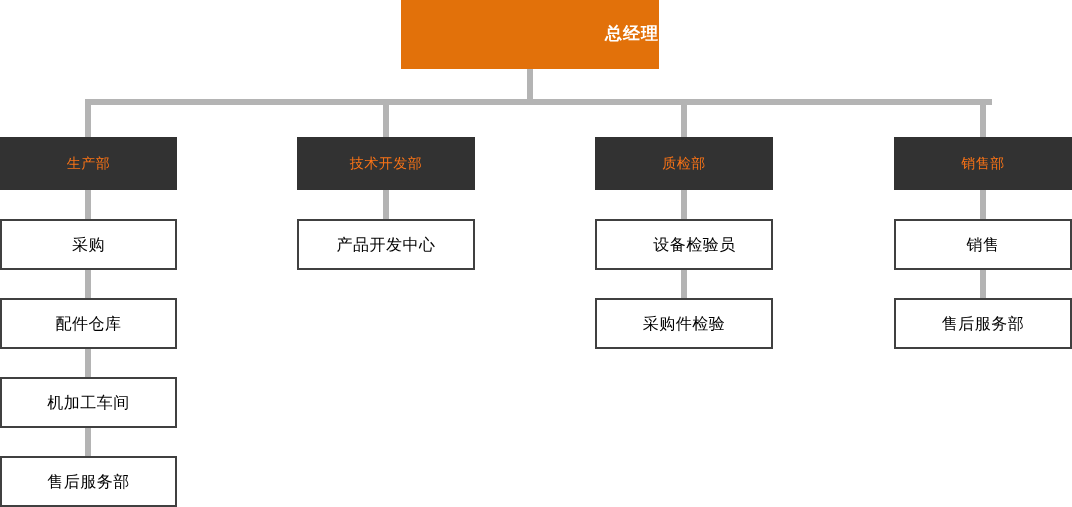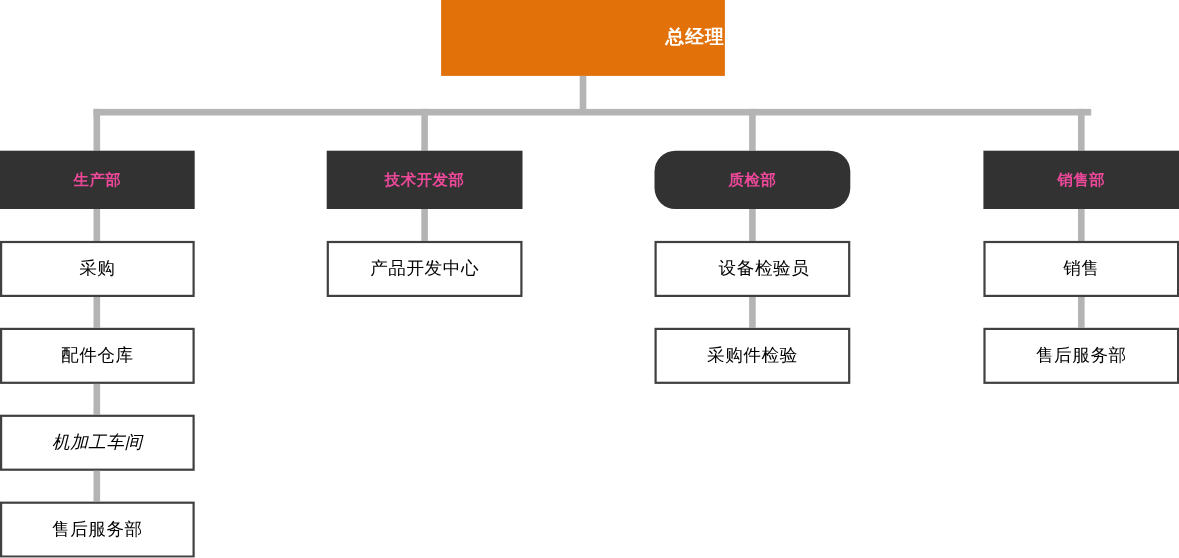"生产部" .node-dept { color: #ec4899 -> #f97316; font-weight: bold -> normal }
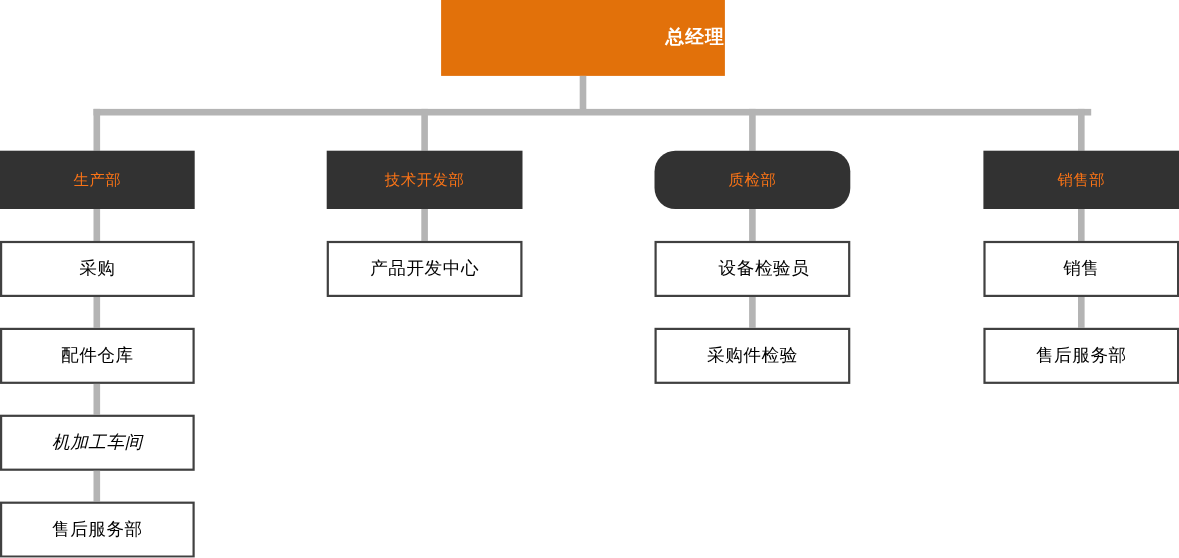"质检部" div.node { border-radius: 19px -> none }
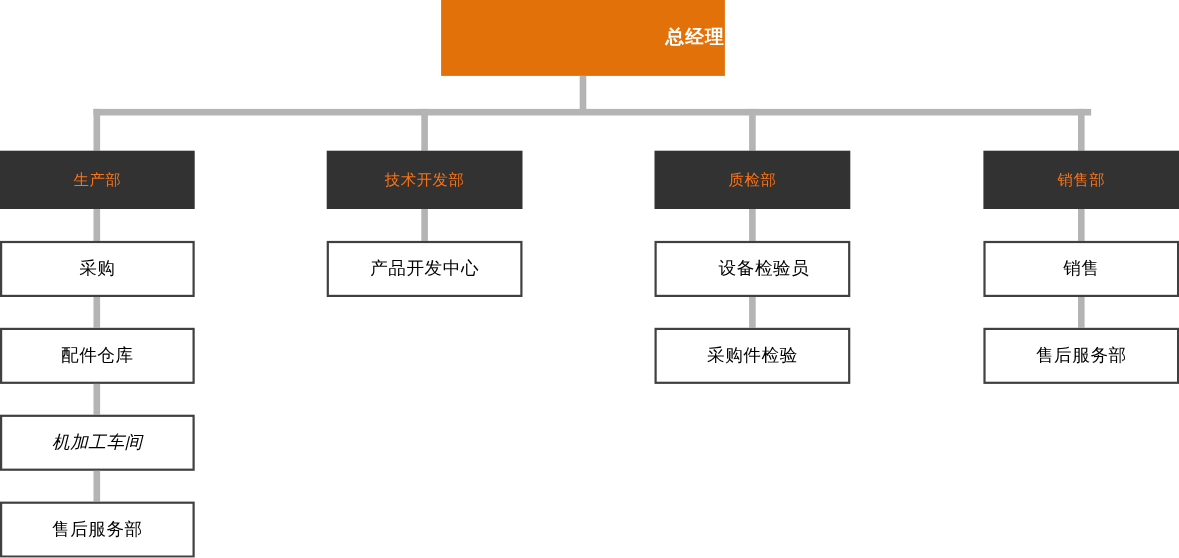"机加工车间" div.node { font-style: italic -> none }
